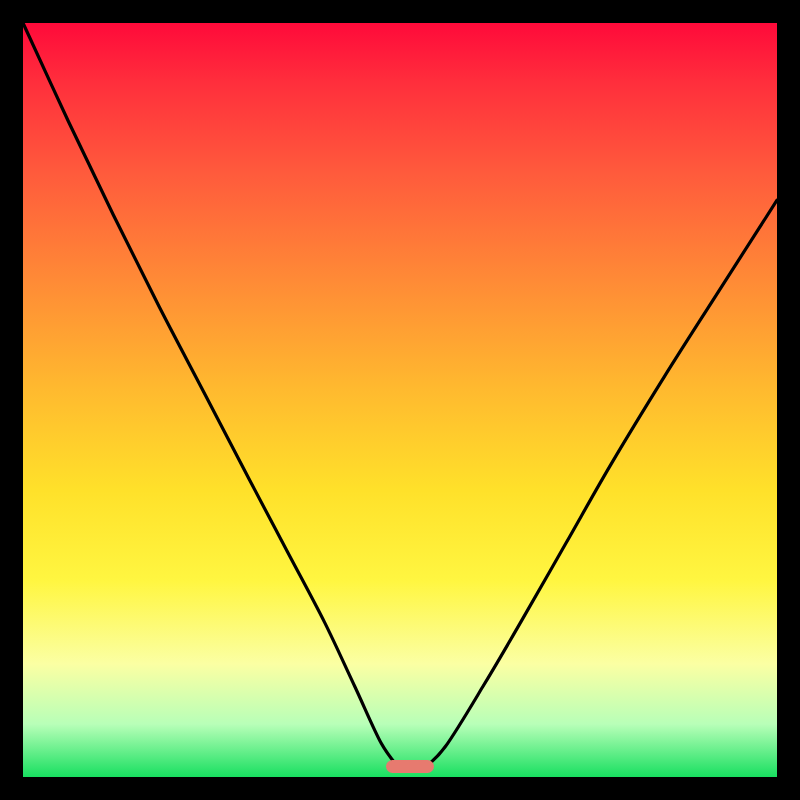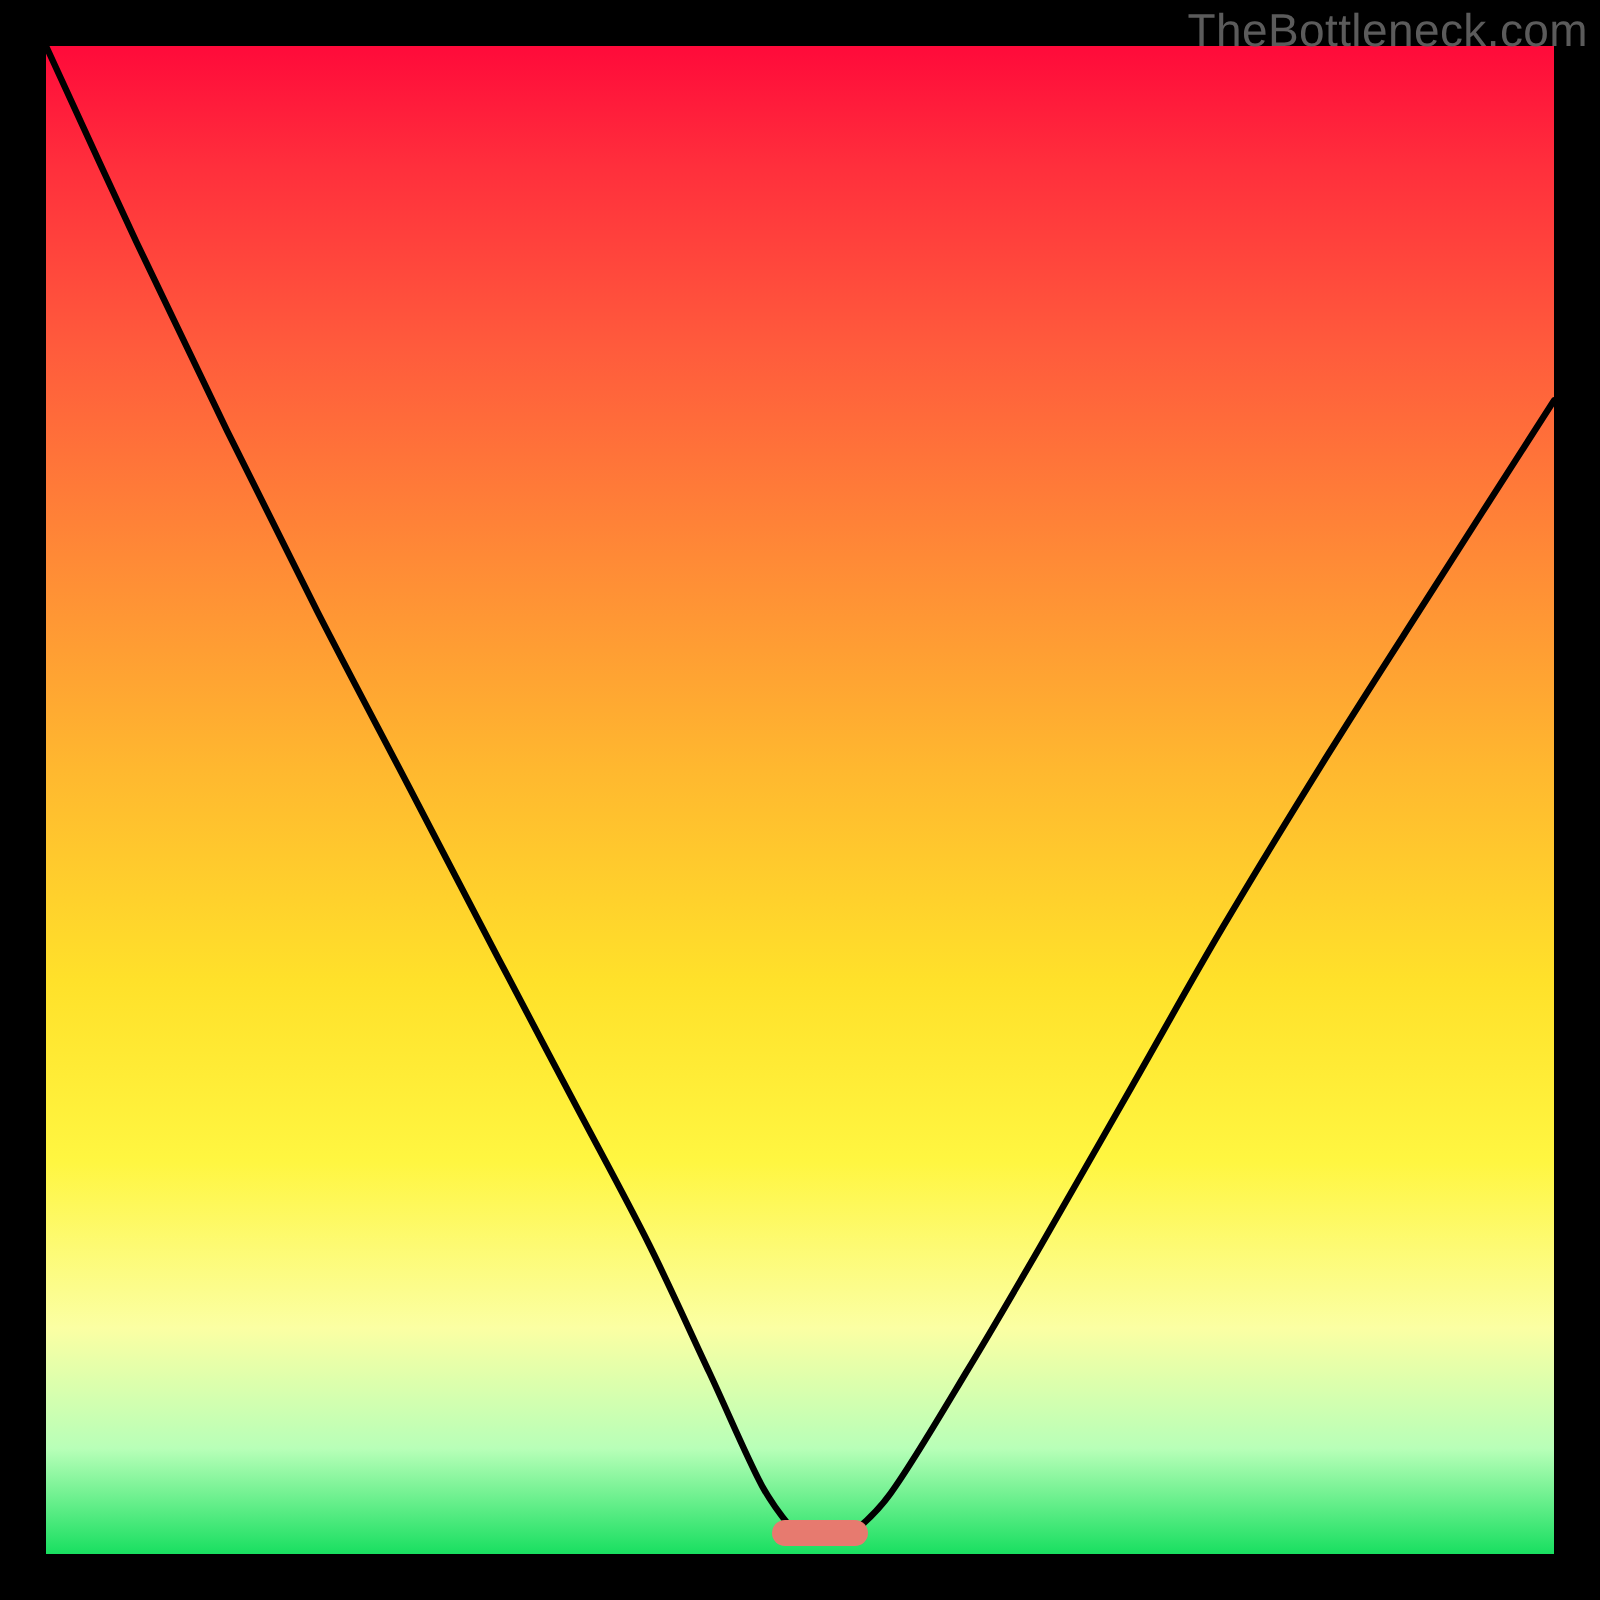"TheBottleneck.com" div.watermark { html: <div>TheBottleneck.com</div> -> none }
